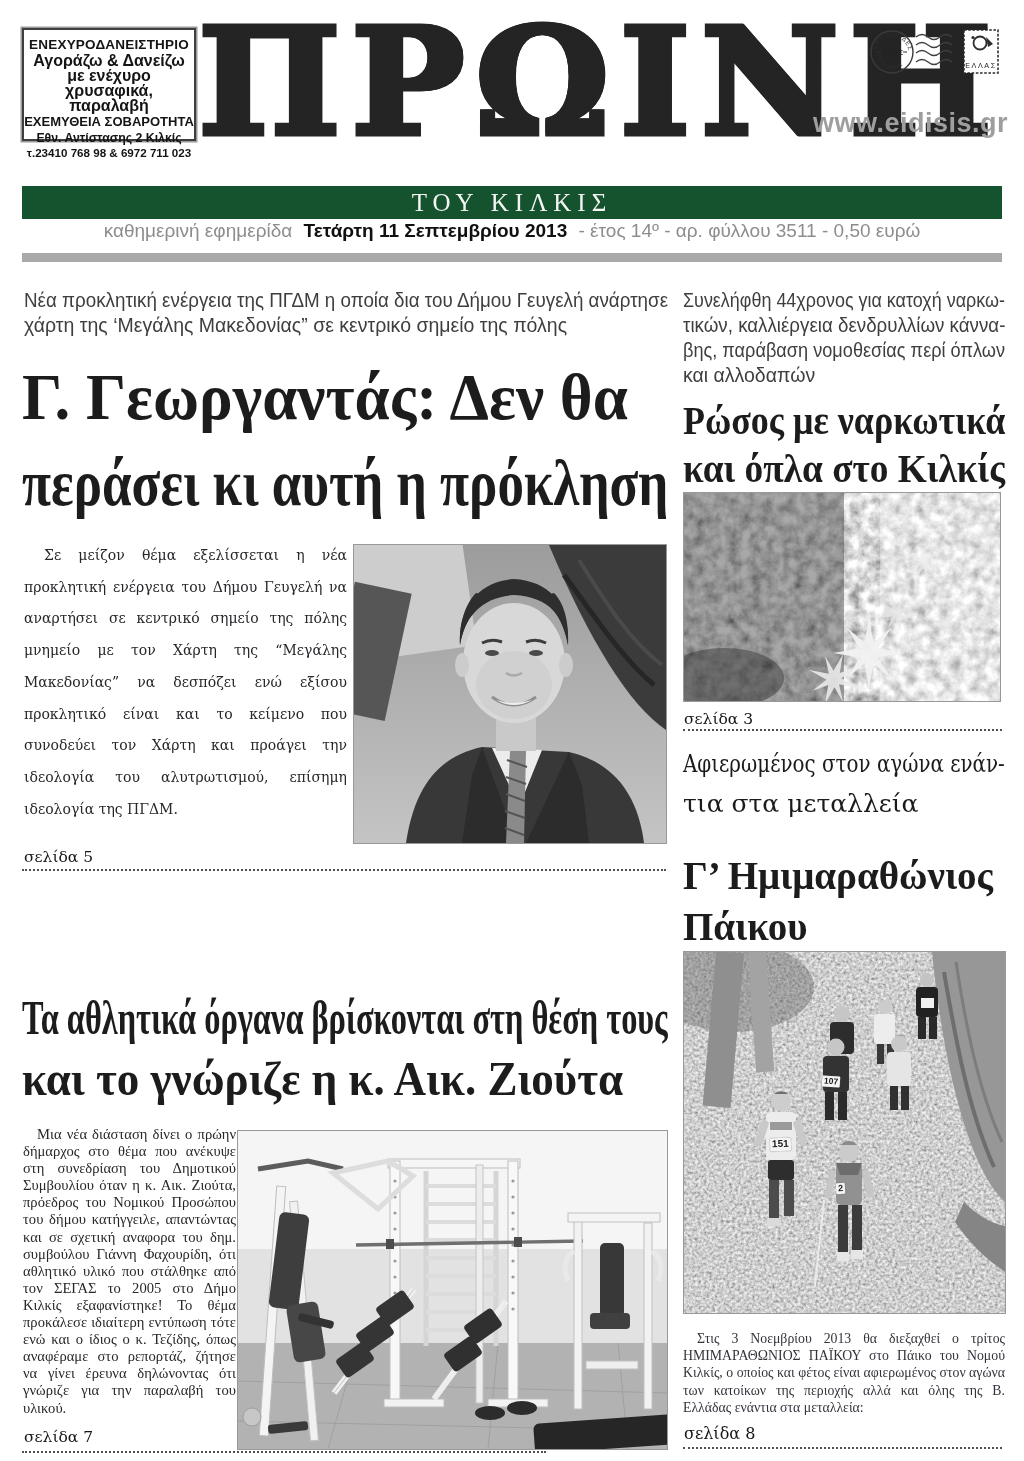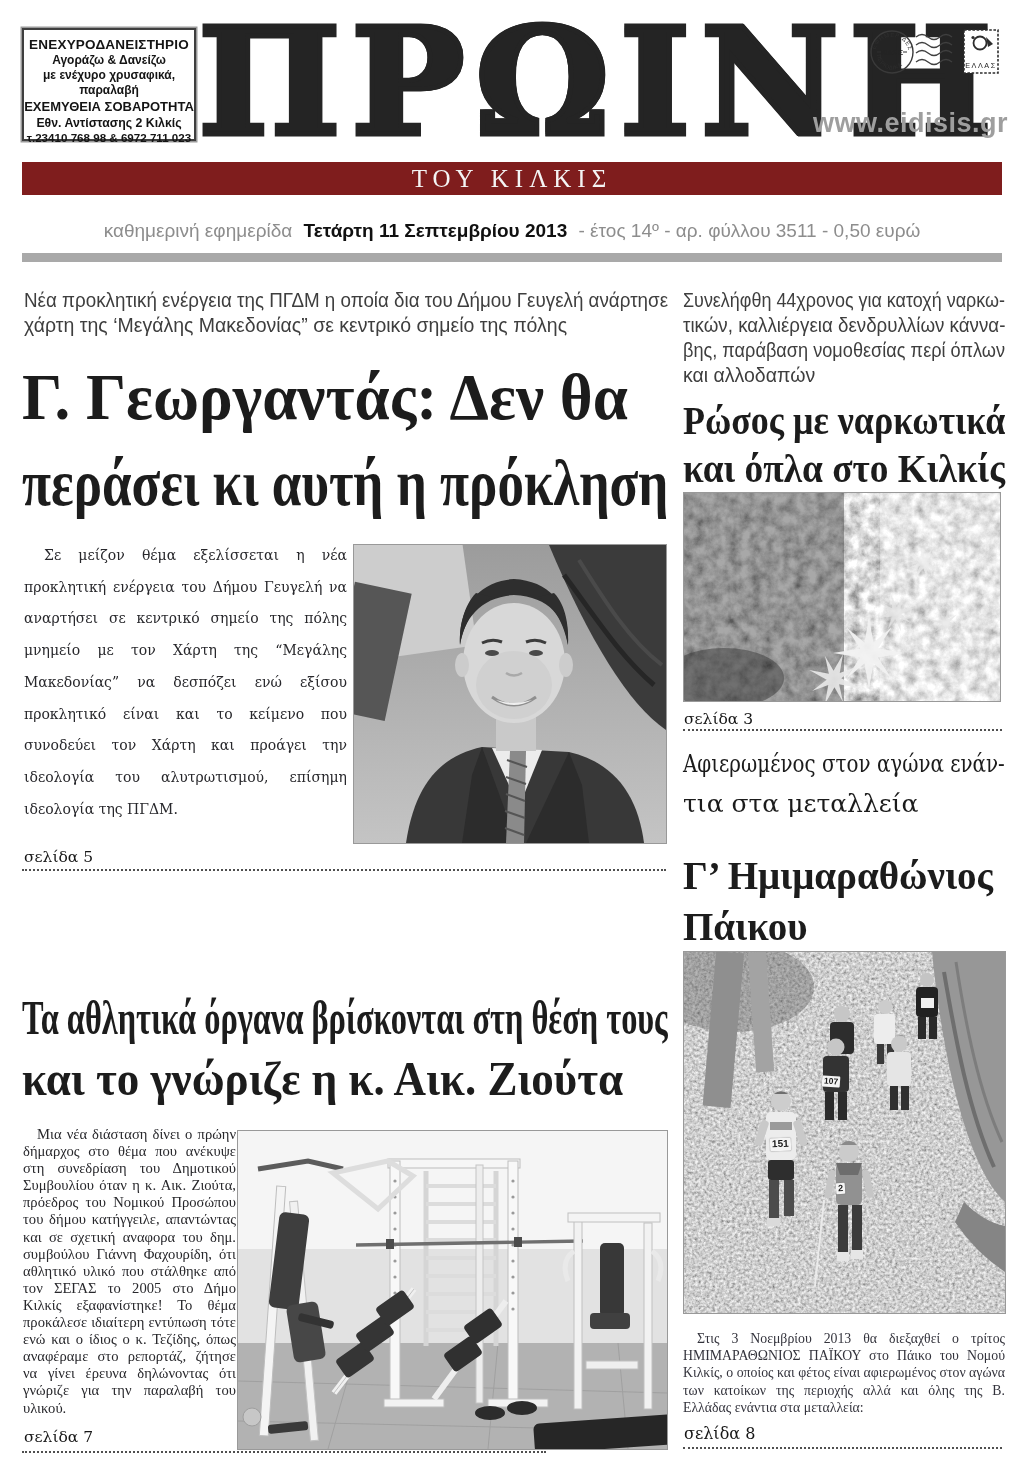"Αγοράζω & Δανείζω" .ad-t2 { font-size: 12px -> 16px }
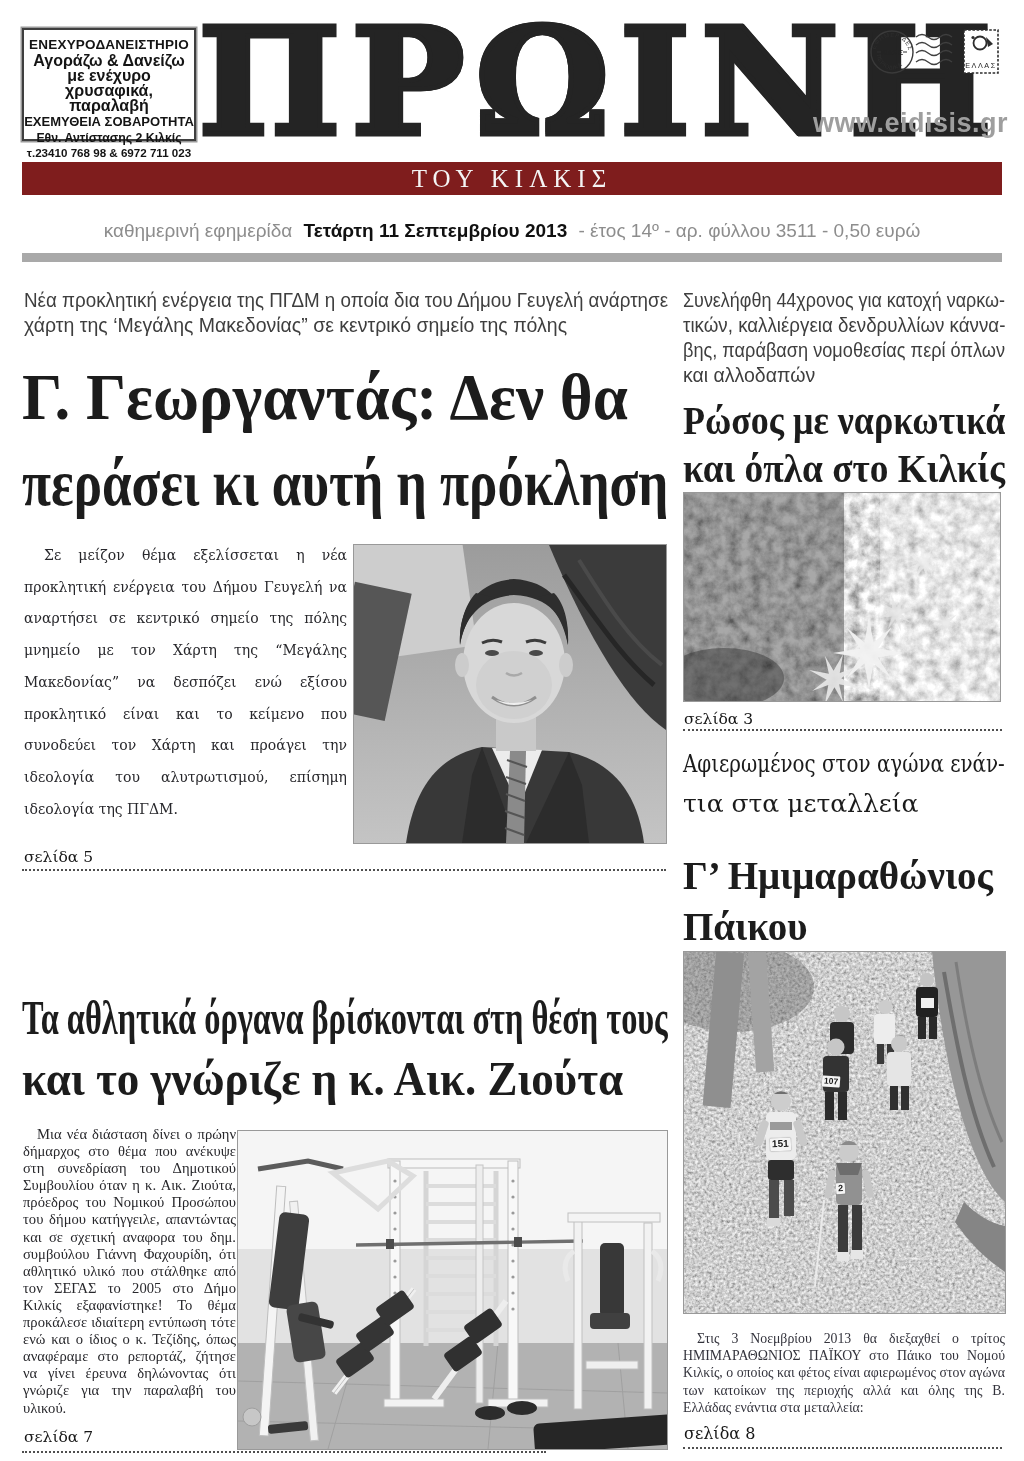"ΤΟΥ ΚΙΛΚΙΣ" #subtitle-bar { background: #7f1d1d -> #14532d; top: 162px -> 186px }
